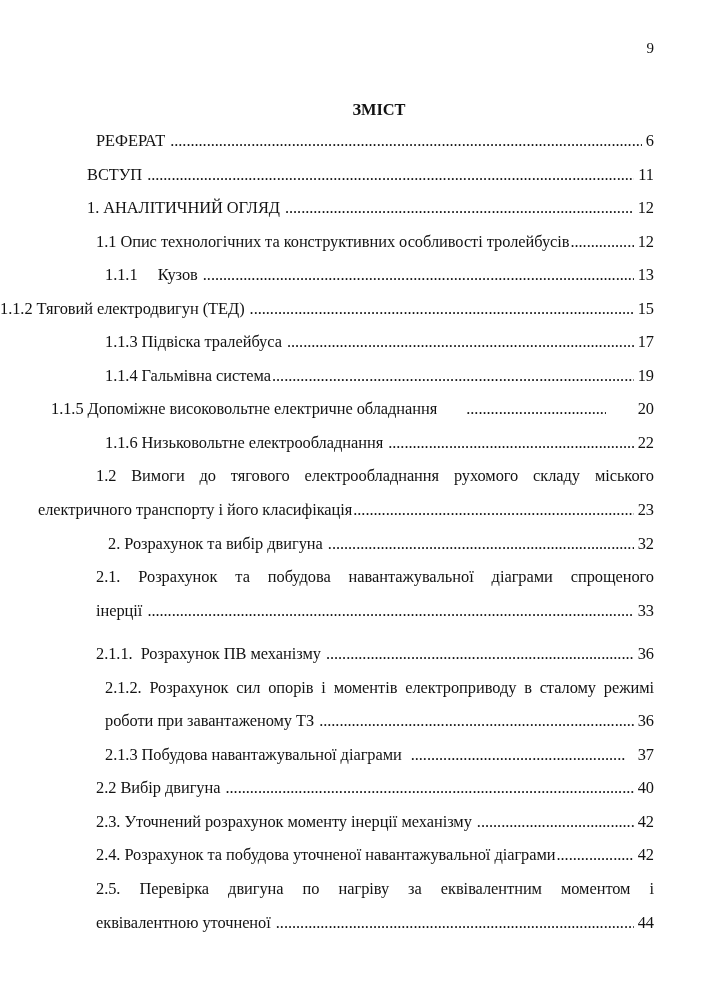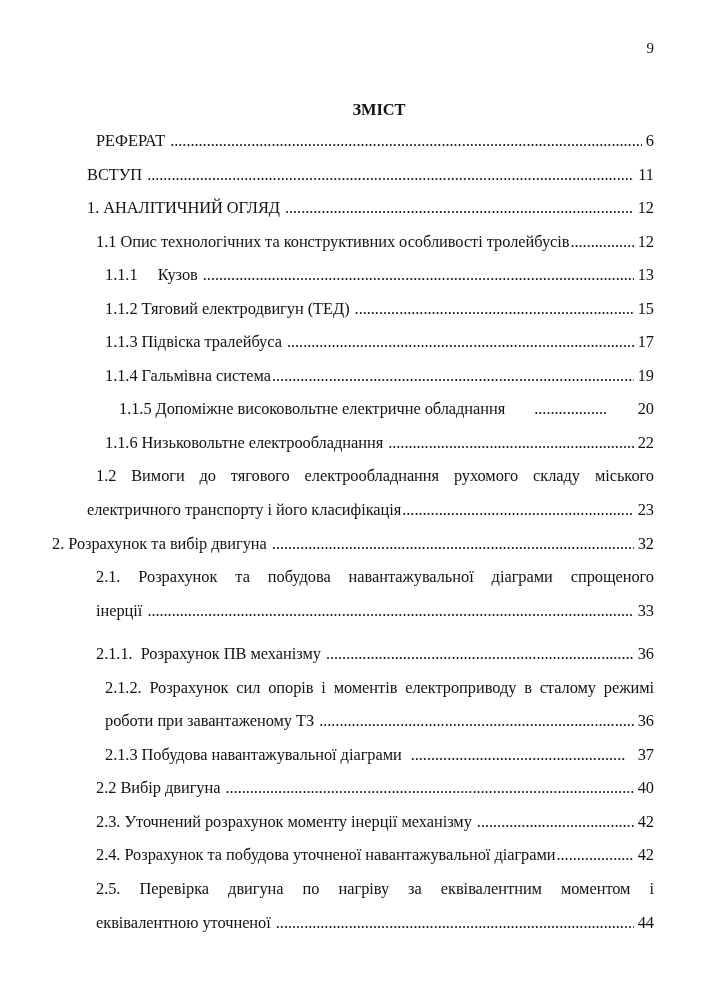"1.1.2 Тяговий електродвигун (ТЕД)" div.line { margin-left: 105px -> none }
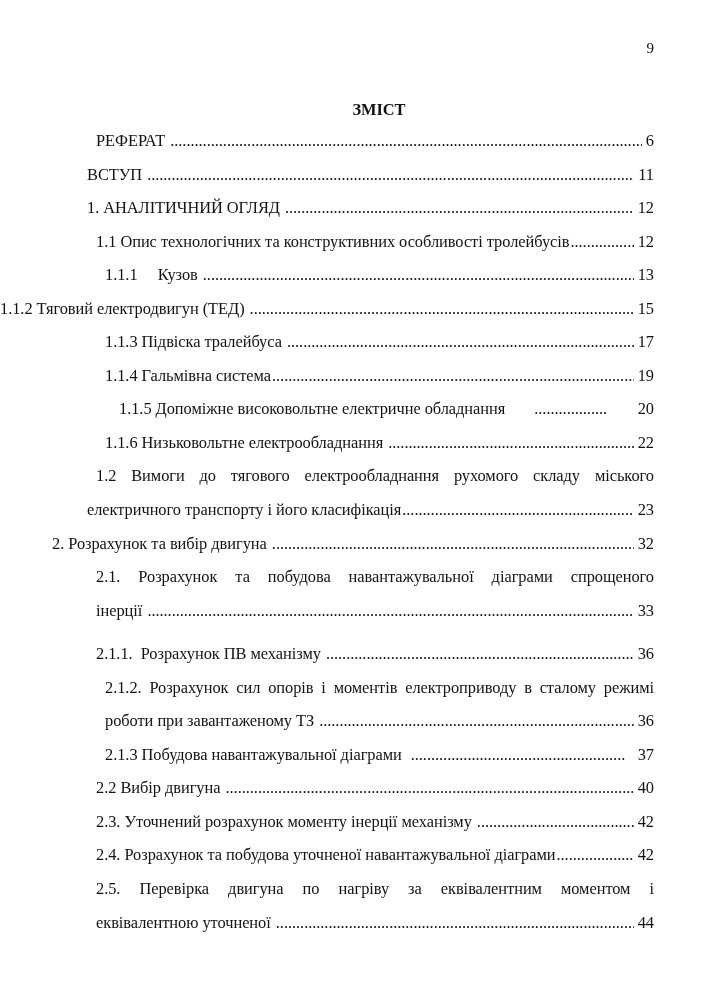"1.1.5 Допоміжне високовольтне електричне" div.line { margin-left: 119px -> 51px }
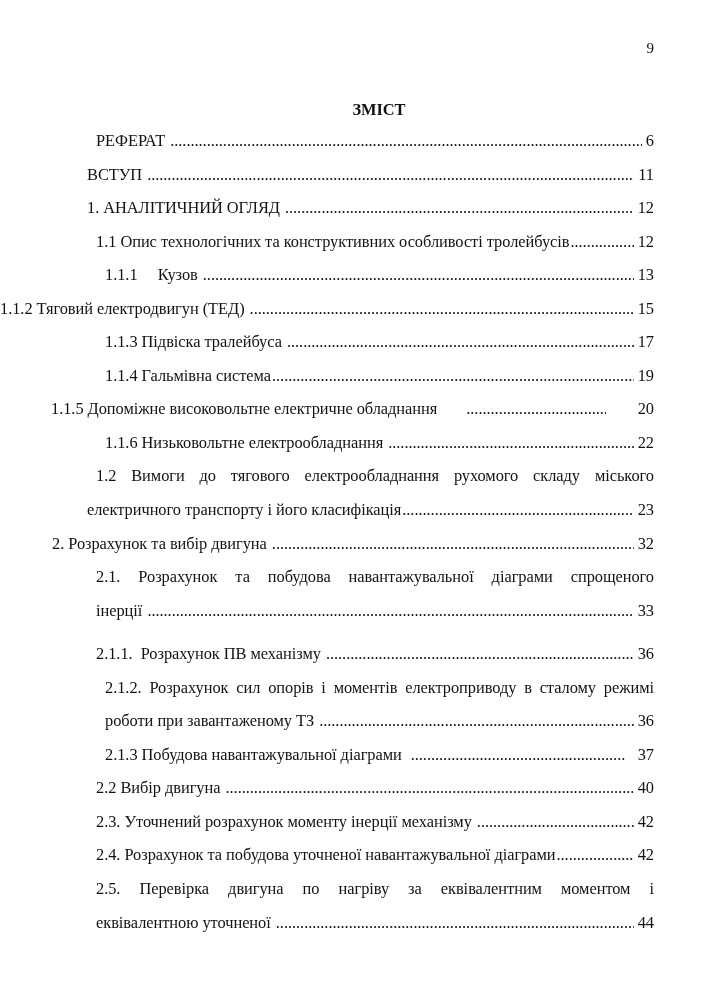"електричного транспорту і його" div.line { margin-left: 87px -> 38px }
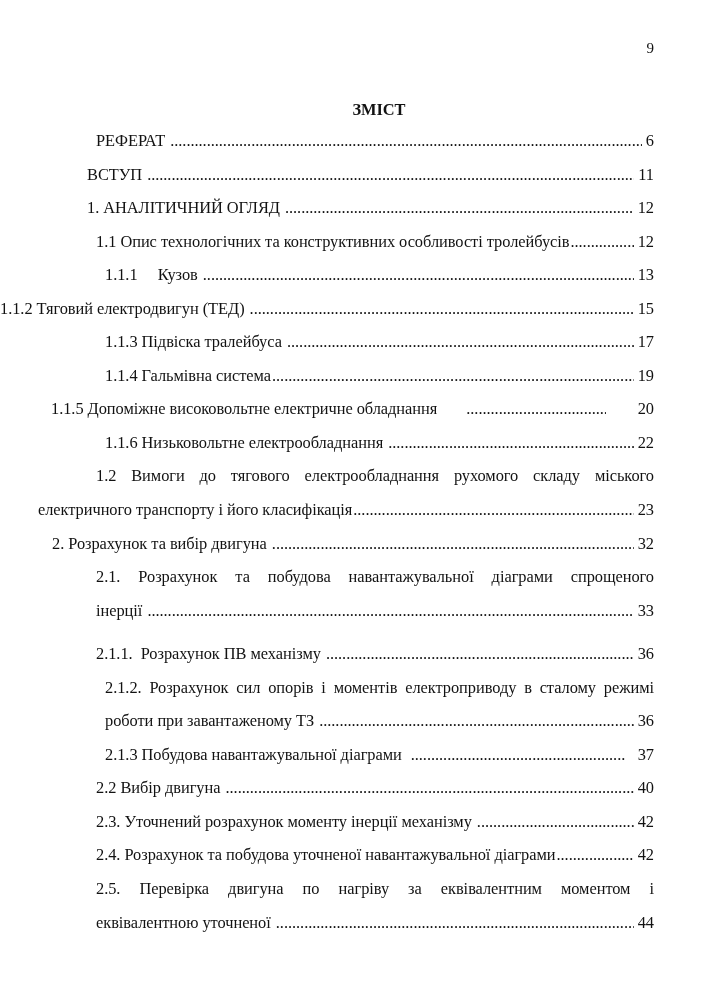"2. Розрахунок та вибір двигуна" div.line { margin-left: 52px -> 108px }
